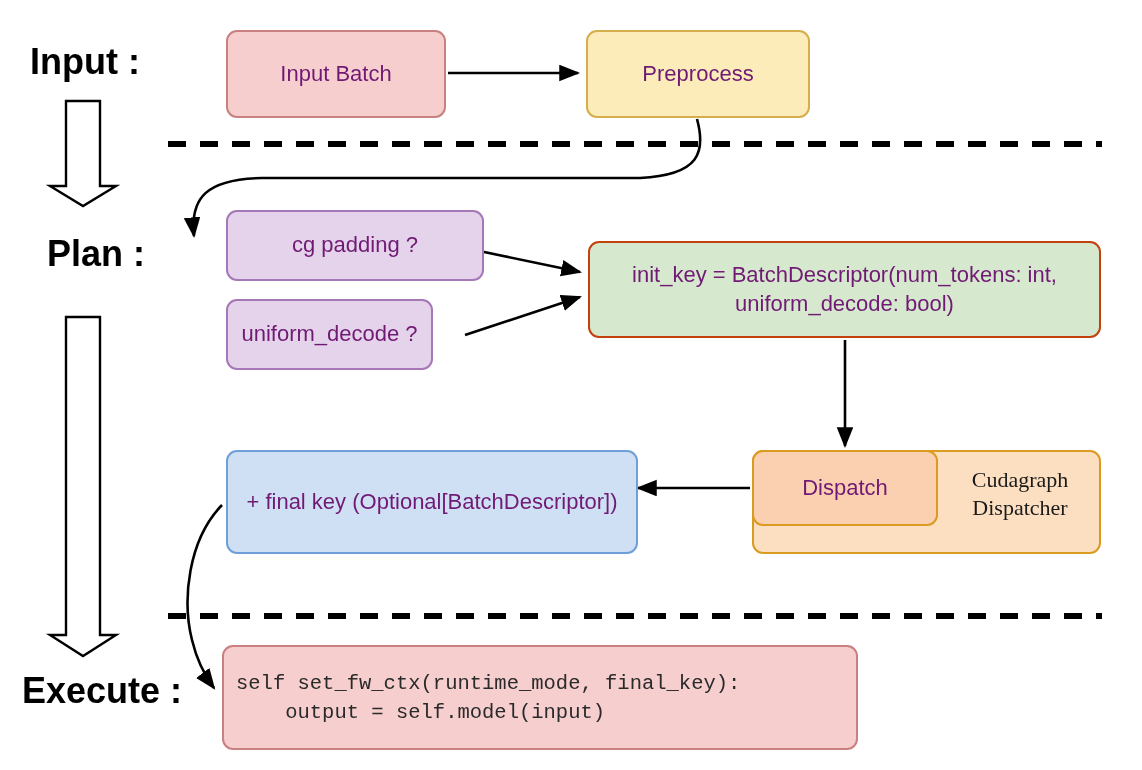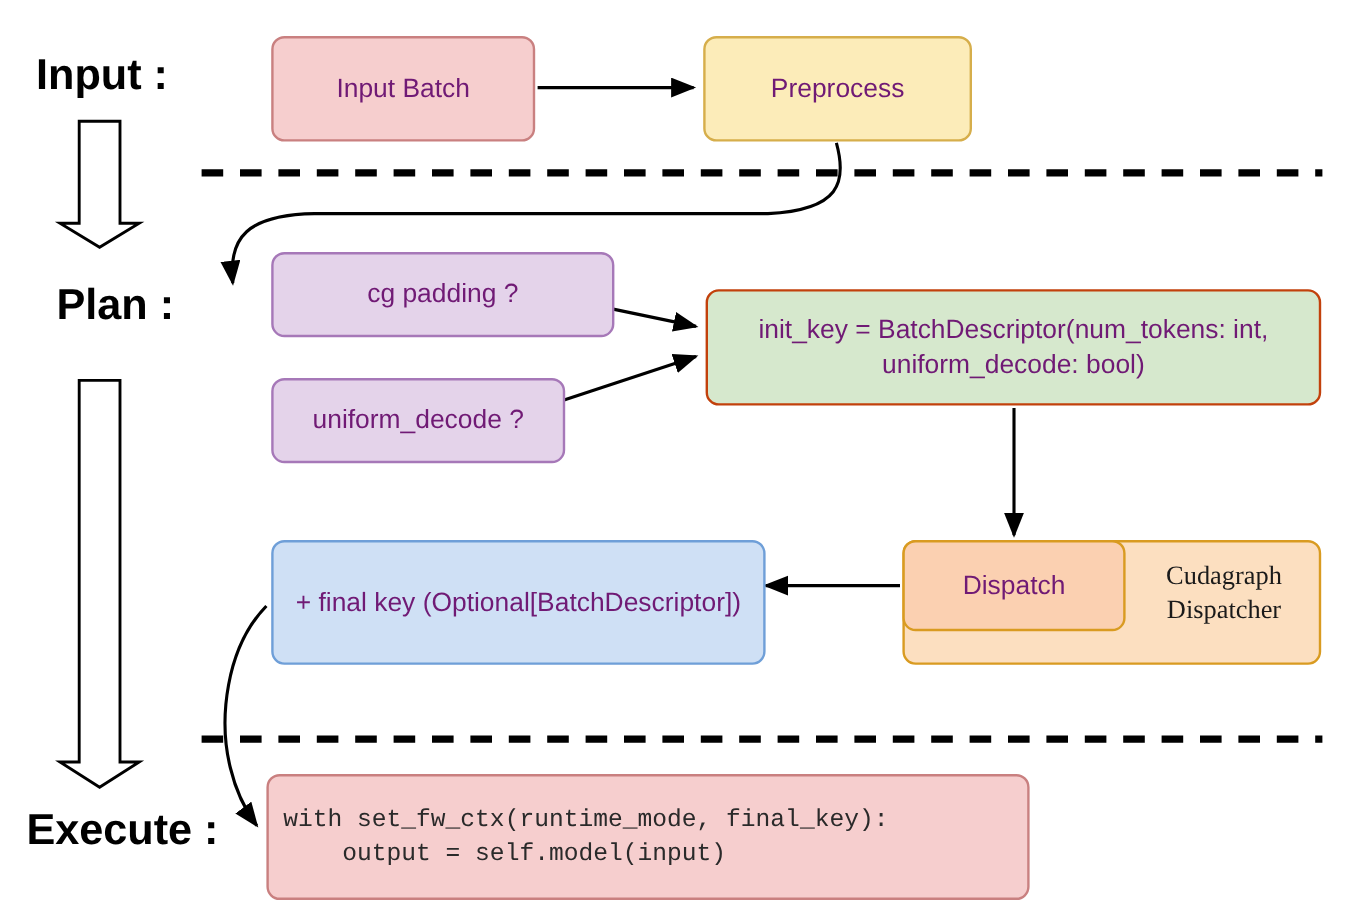"cg padding ?" div.node { width: 286px -> 258px }
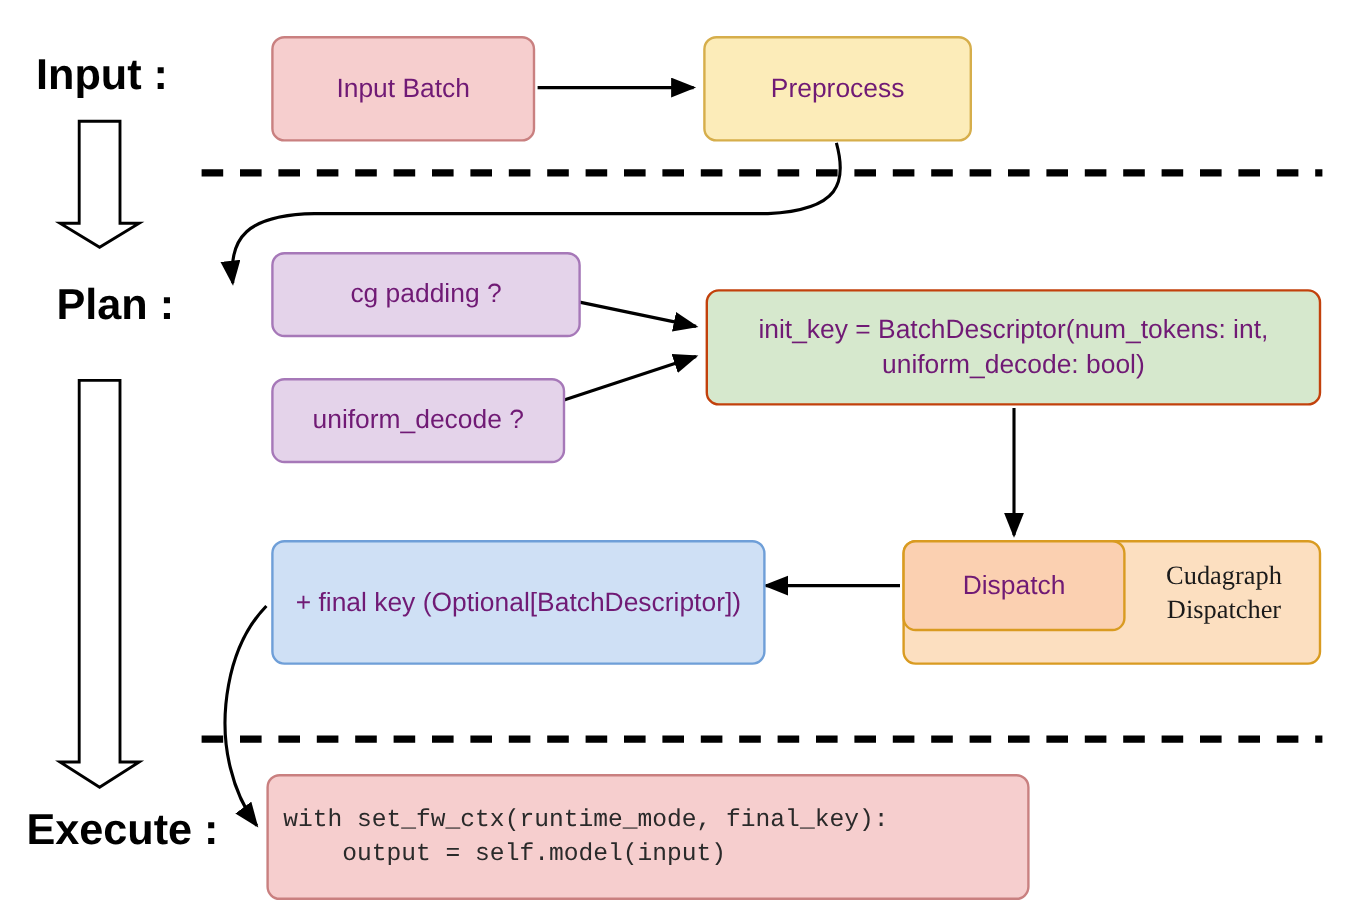"uniform_decode ?" div.node { margin-top: 16px -> none; width: 245px -> 207px }
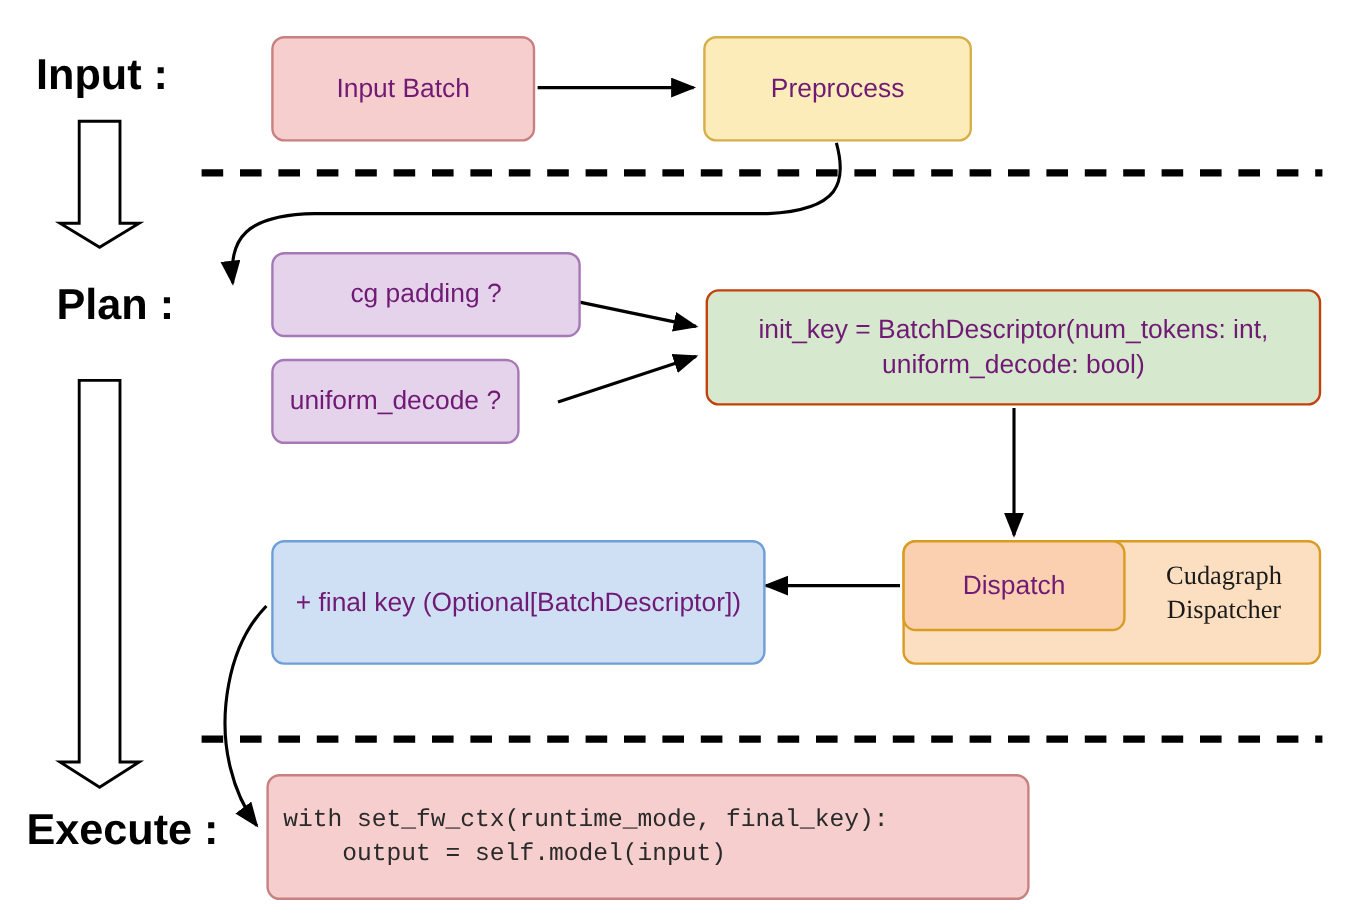"with set_fw_ctx(runtime_mode," span { text: with -> self }
